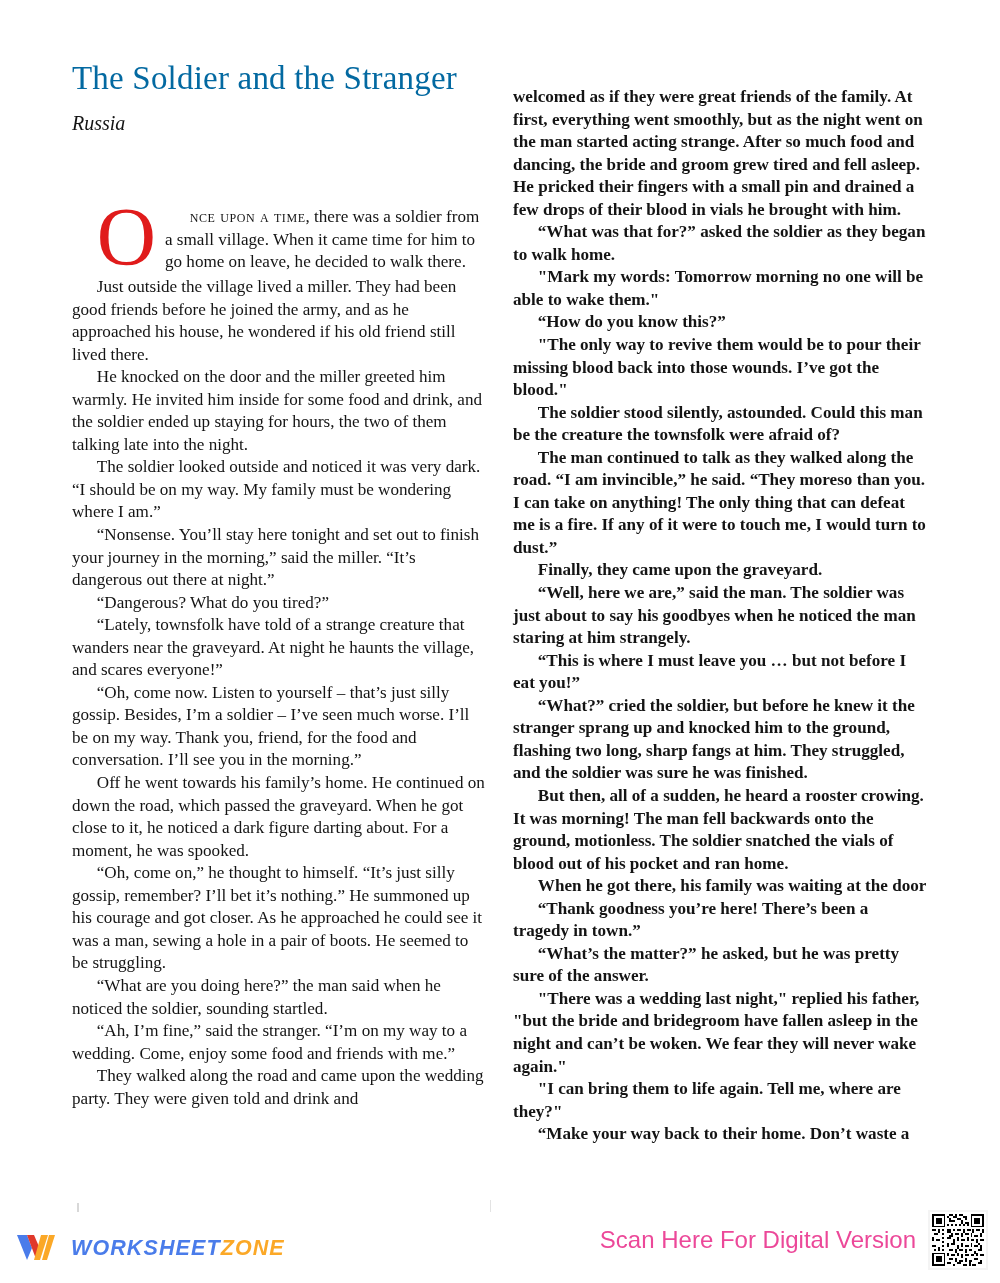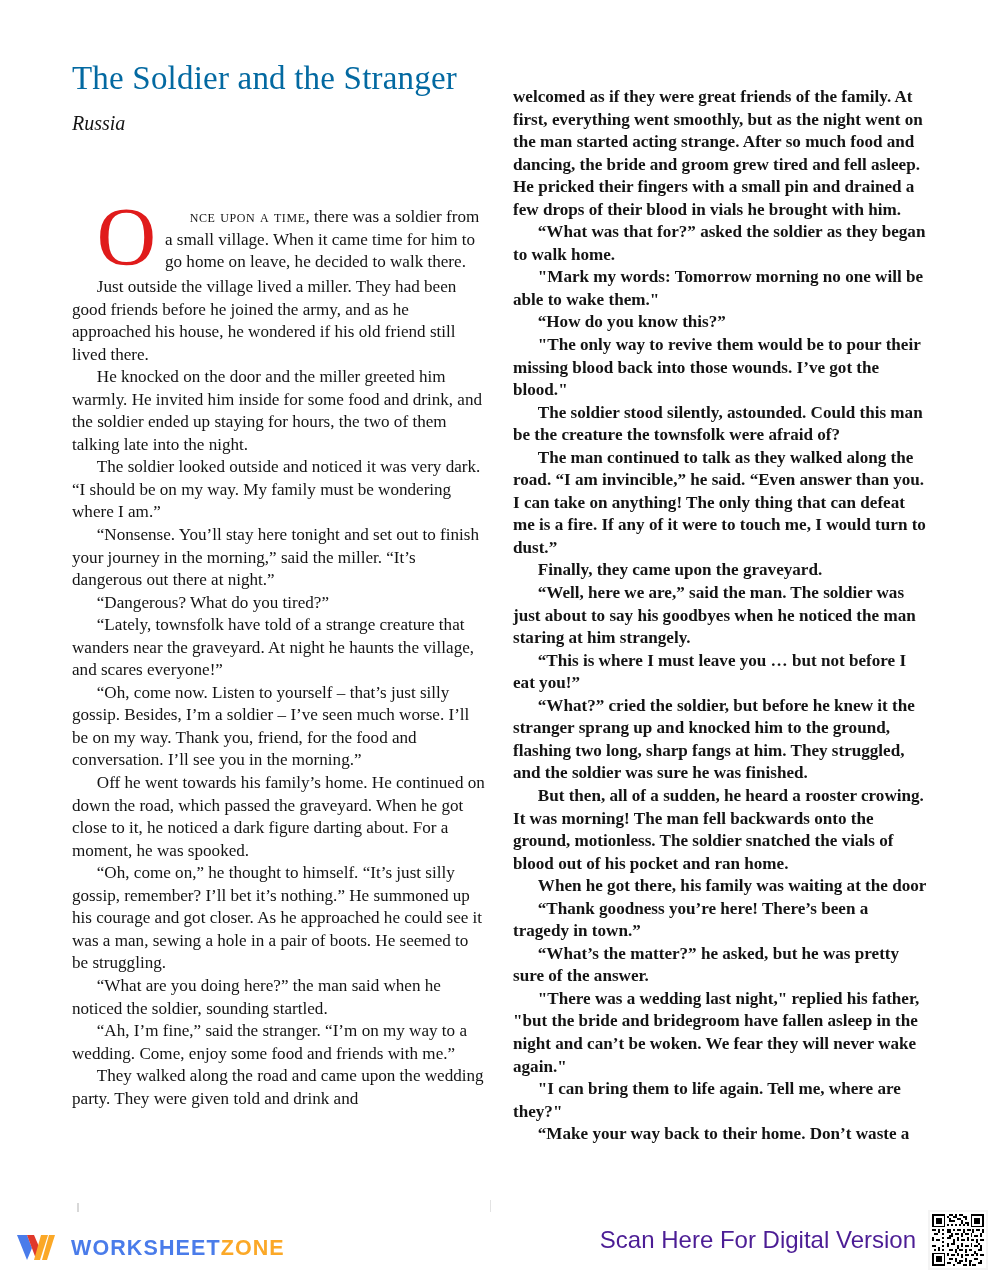"The man continued to talk" p { text: Even answer -> They moreso }
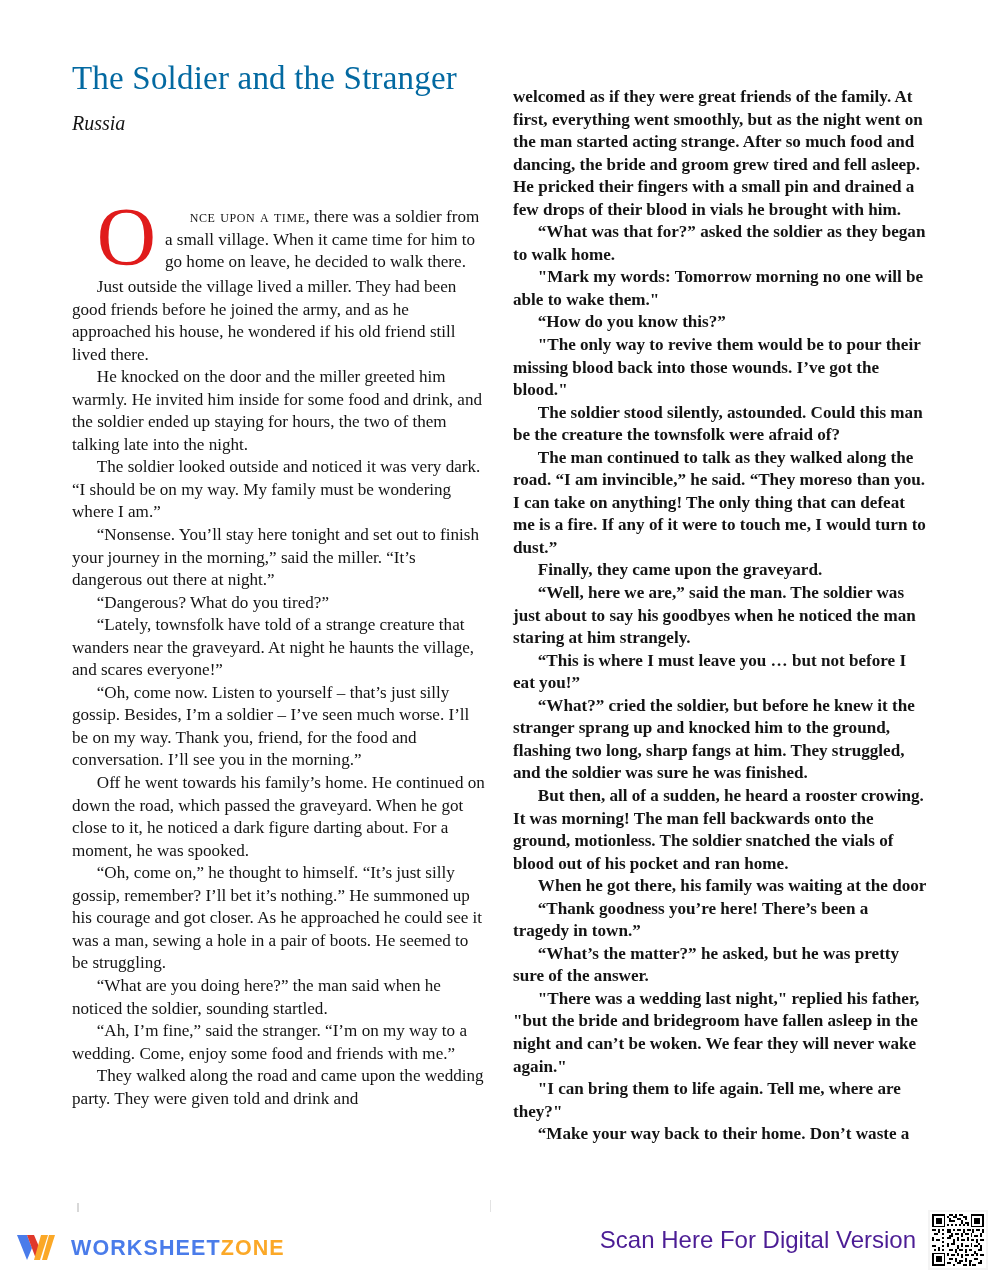"WORKSHEETZONE" .logo-text { font-style: none -> italic }
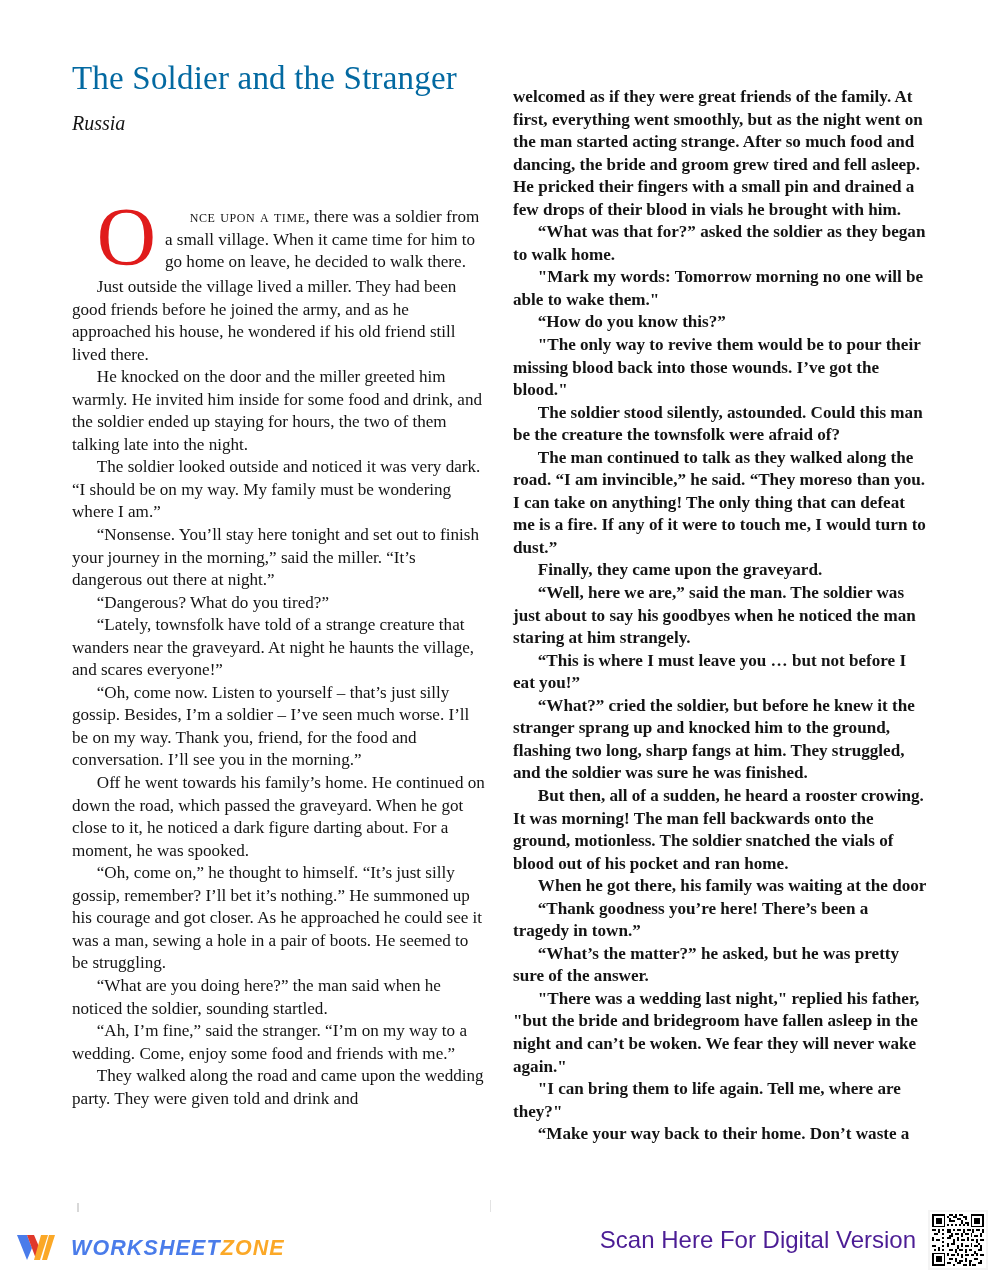"Scan Here For Digital Version" .scan-label { color: #4c1d95 -> #ec4899 }
